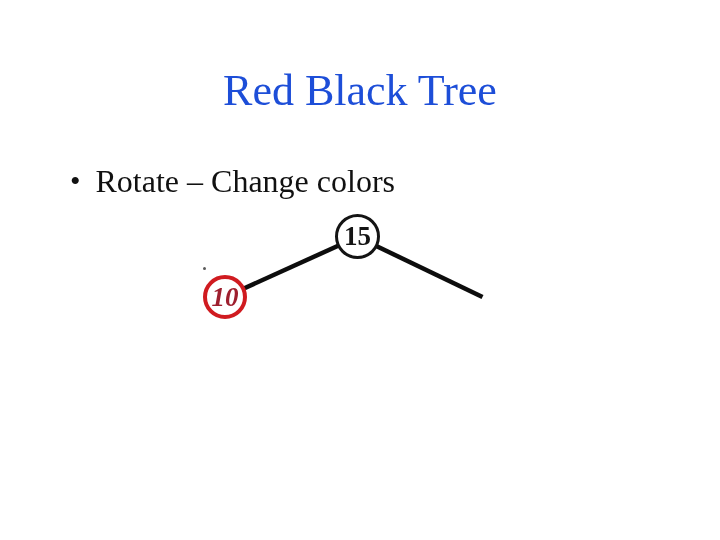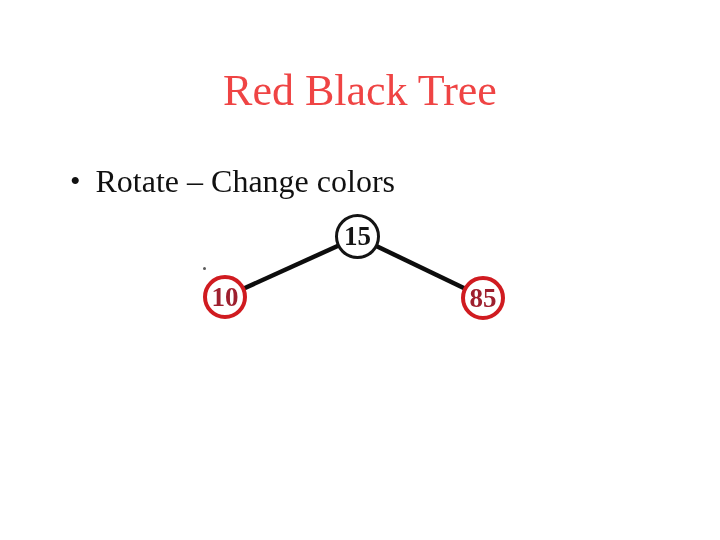"Red Black Tree" .title { color: #ef4444 -> #1d4ed8 }
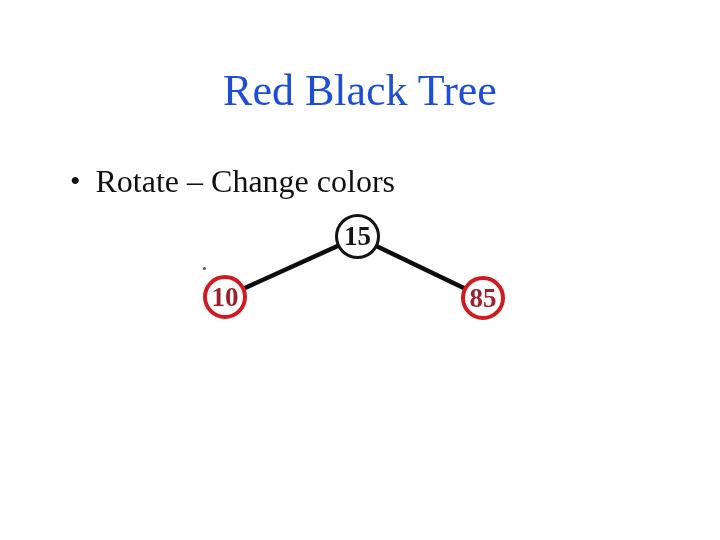"10" .node.red { font-style: none -> italic }
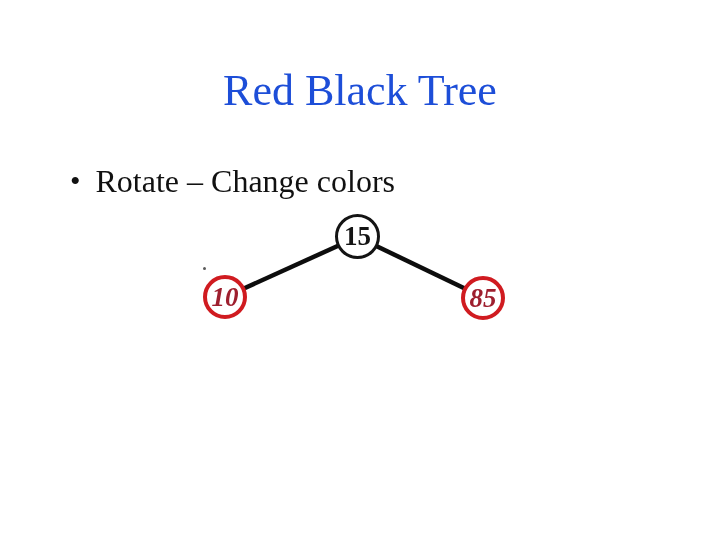"85" div.node { html: <div> <span>85</span> </div> -> none }
